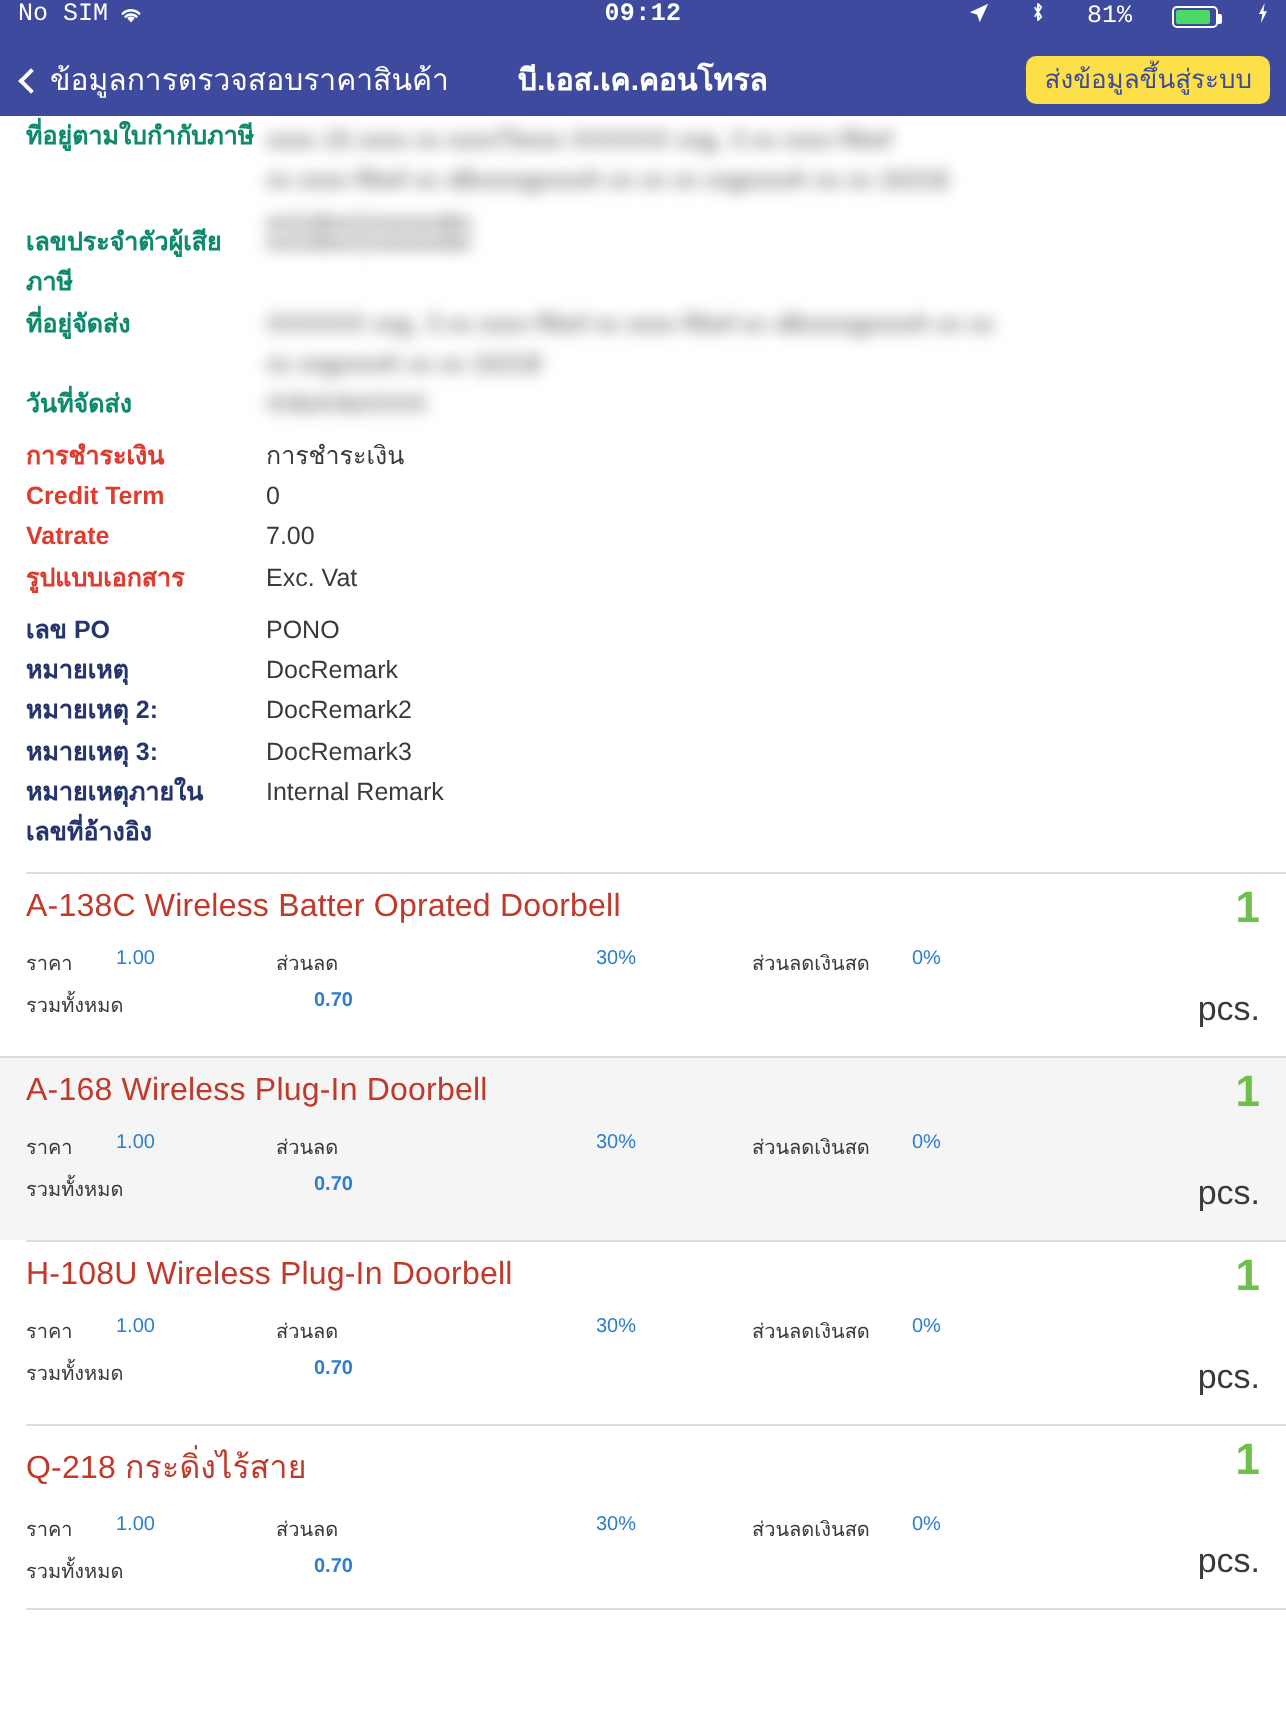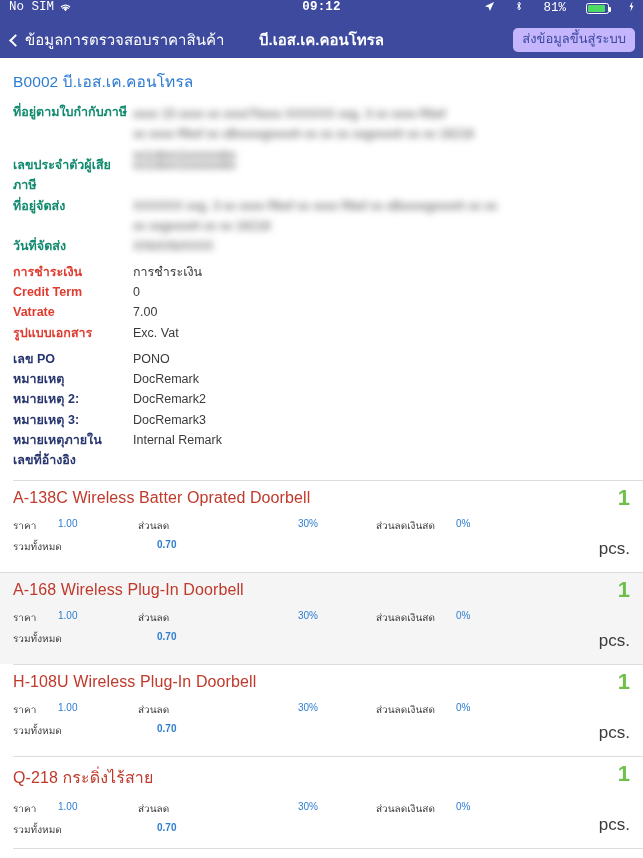"ส่งข้อมูลขึ้นสู่ระบบ" .nav-submit { background: #c4b5fd -> #fde047; font-family: Liberation Mono, monospace -> Liberation Serif, serif }
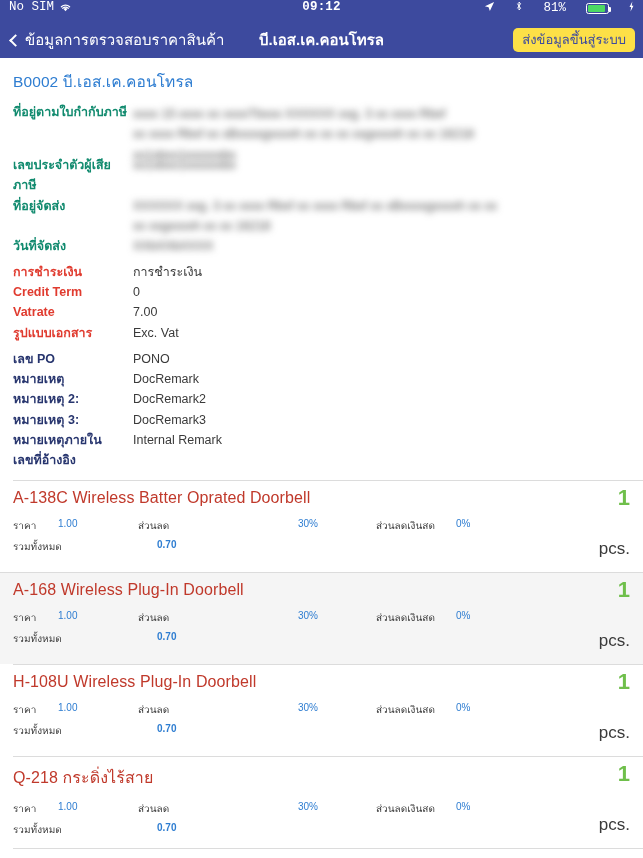"B0002 บี.เอส.เค.คอนโทรล" div.cust-head { html: <div>B0002 บี.เอส.เค.คอนโทรล</div> -> none }
